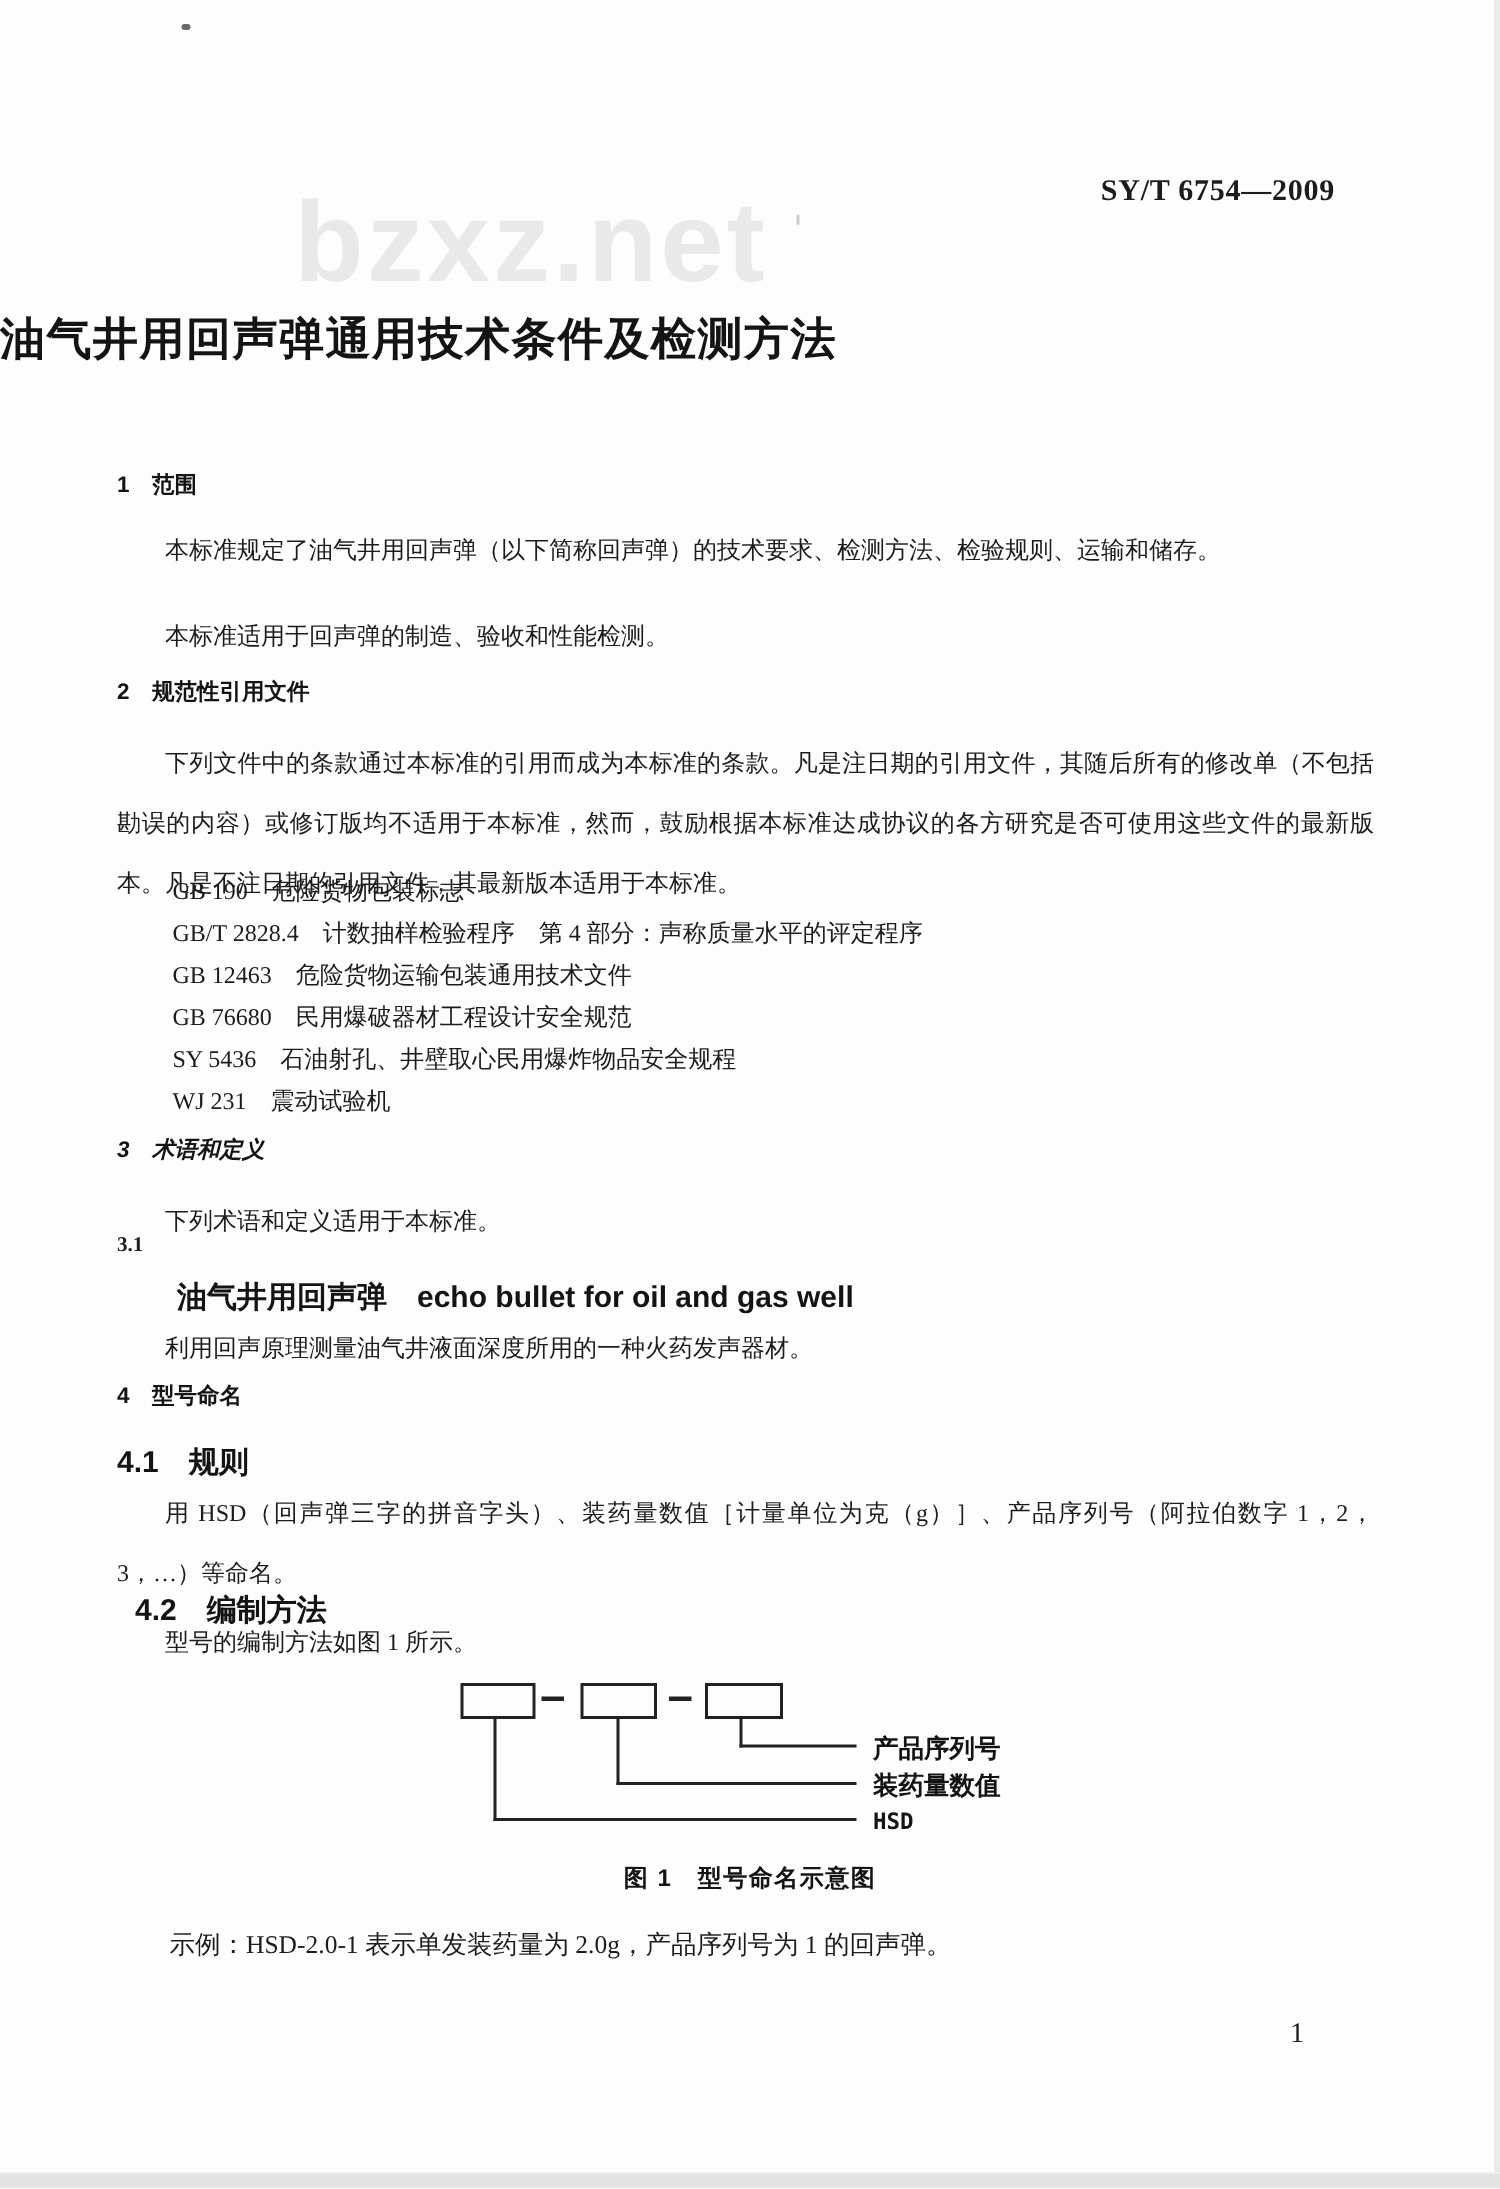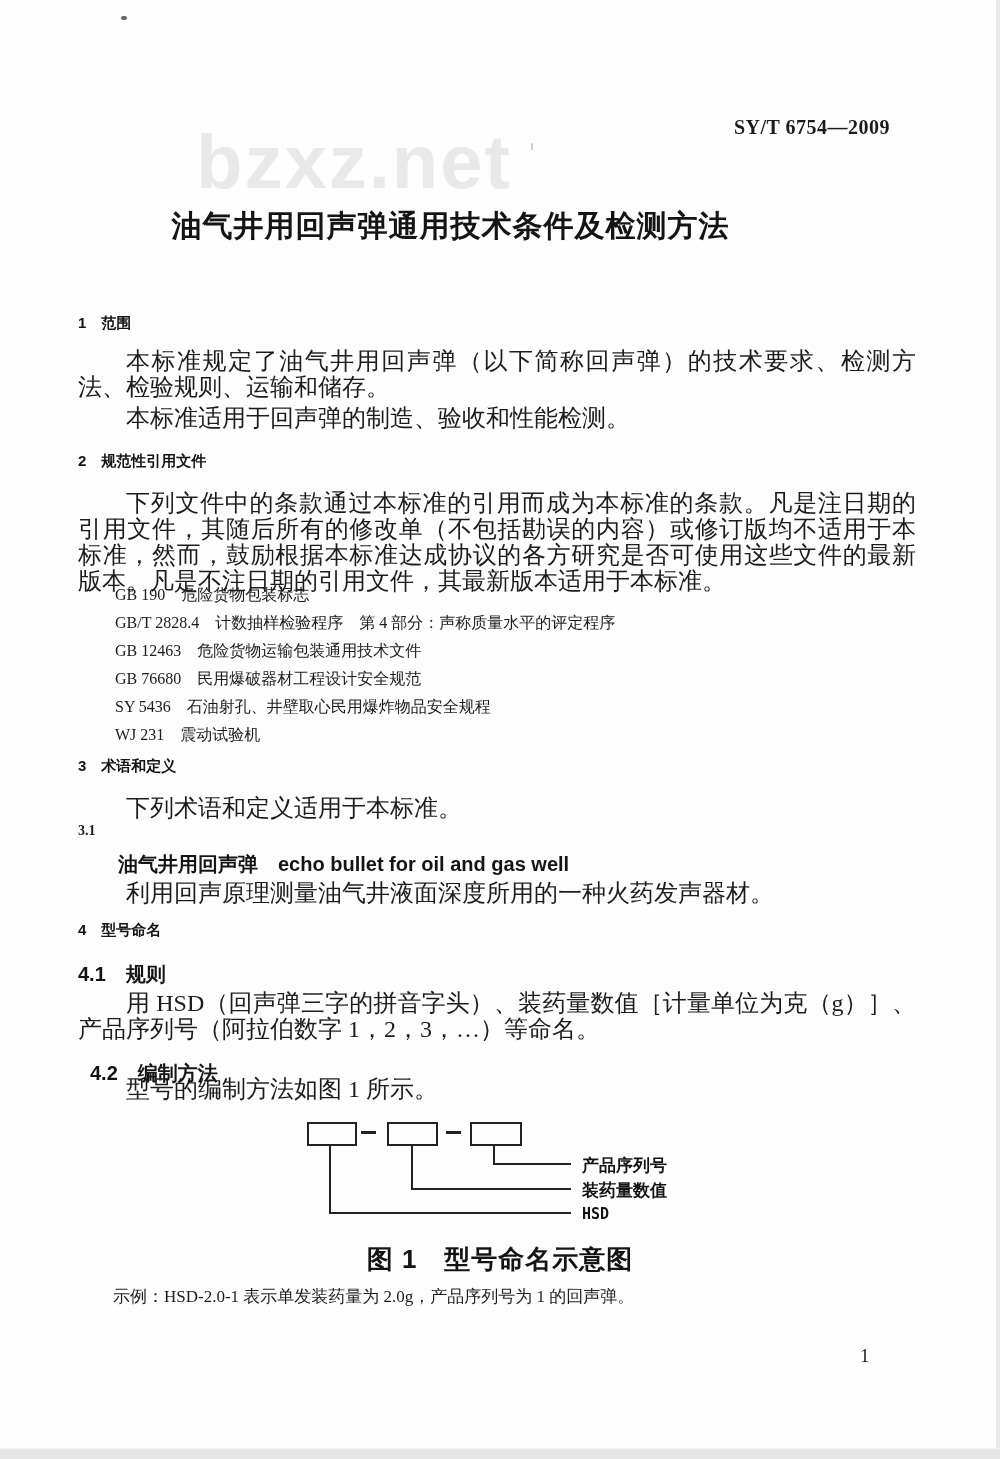"油气井用回声弹通用技术条件及检测方法" #doc-title { text-align: center -> left }
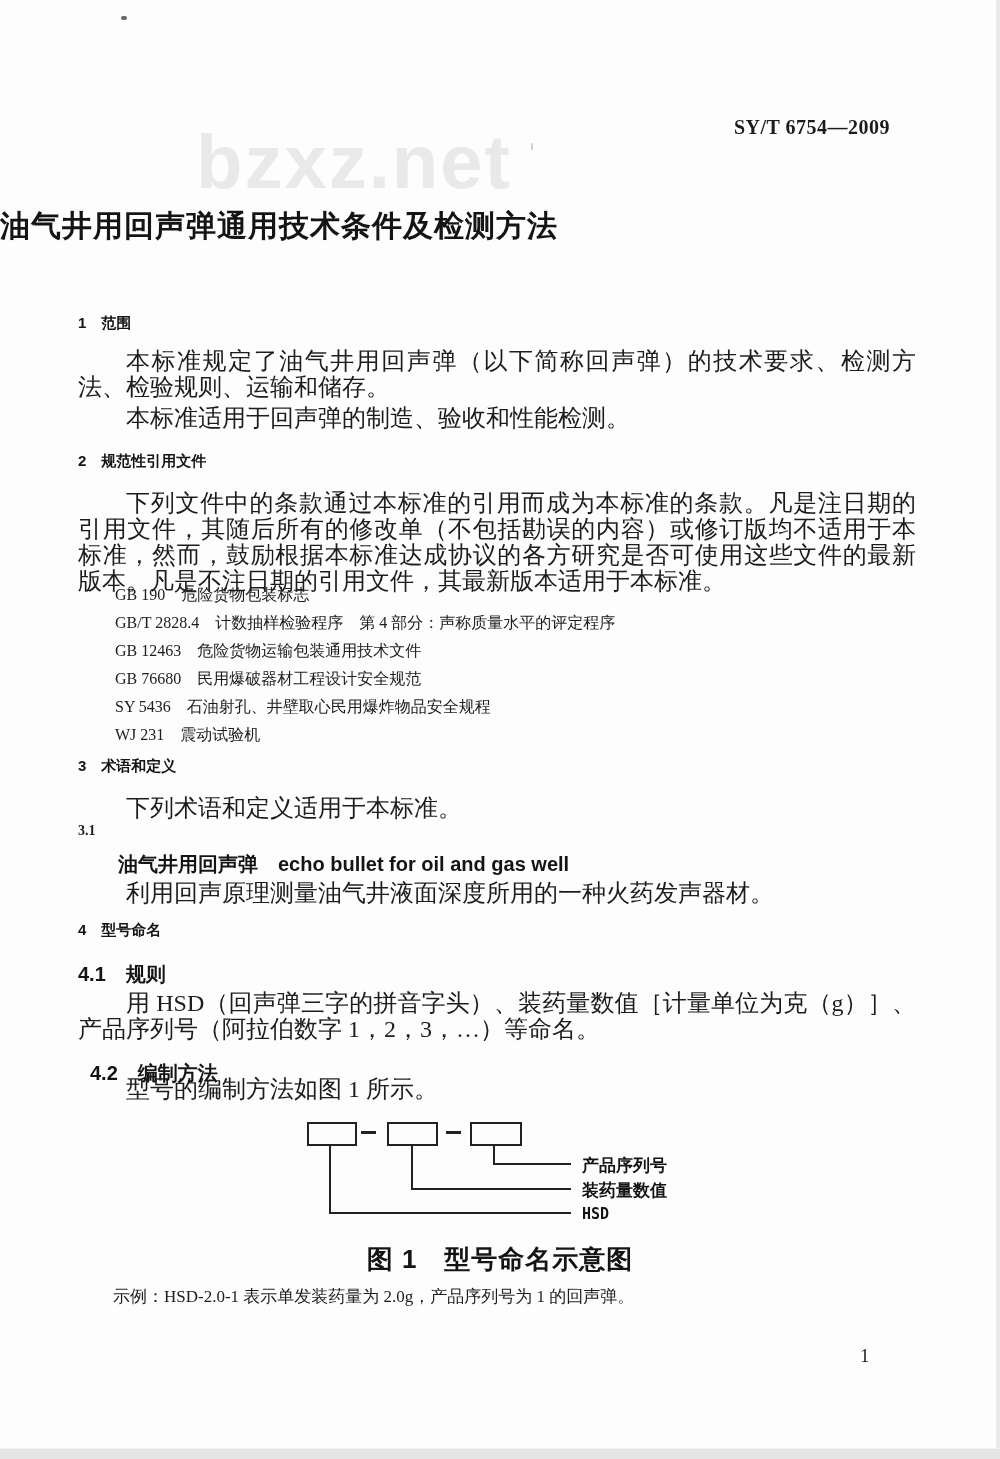"本标准规定了油气井用回声弹（以下简称回声弹）的技术要求、检测方法、检验规则、运输" .body-text { font-size: 24px -> 16px; line-height: 26px -> 40px }
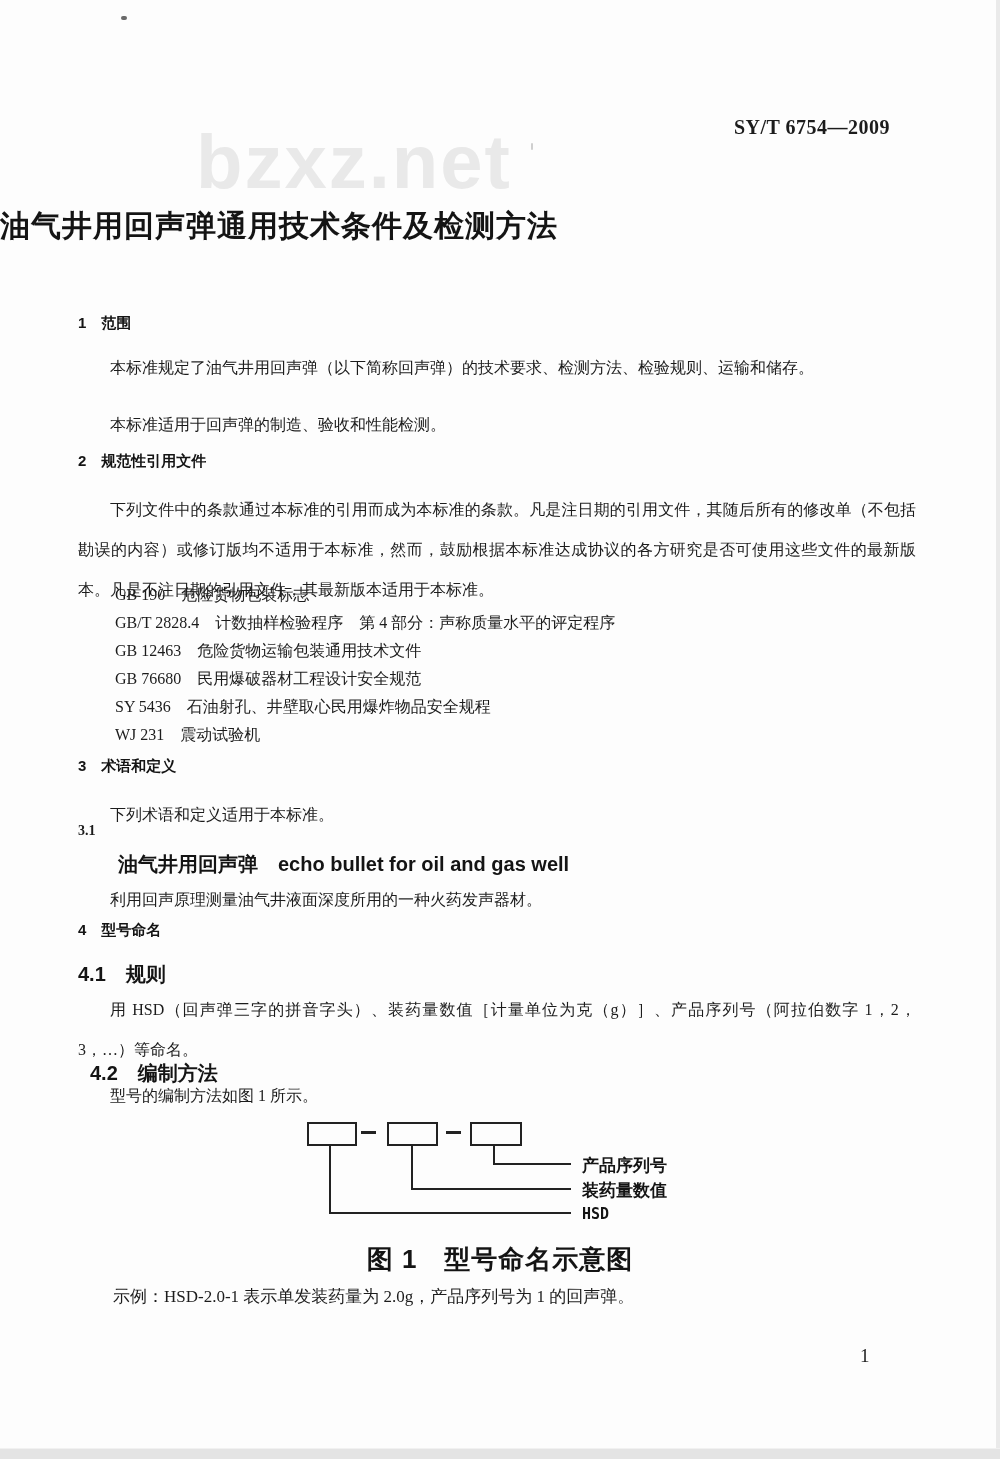"3 术语和定义" h2.blk { font-style: none -> italic }
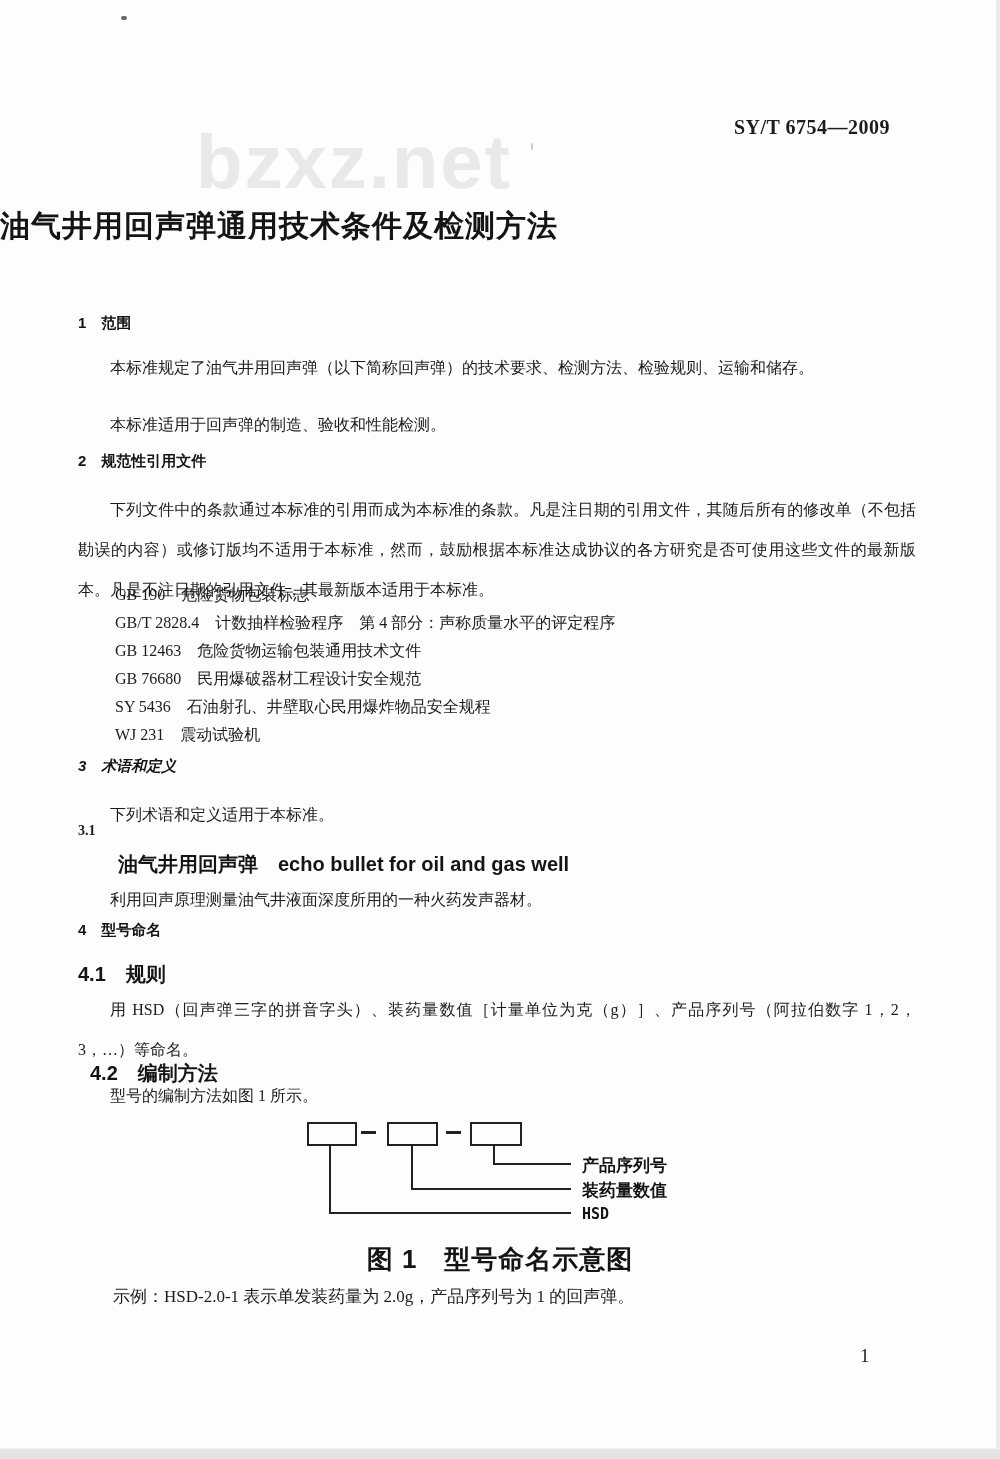"图 1 型号命名示意图" #fig-caption { font-size: 26px -> 16px }
